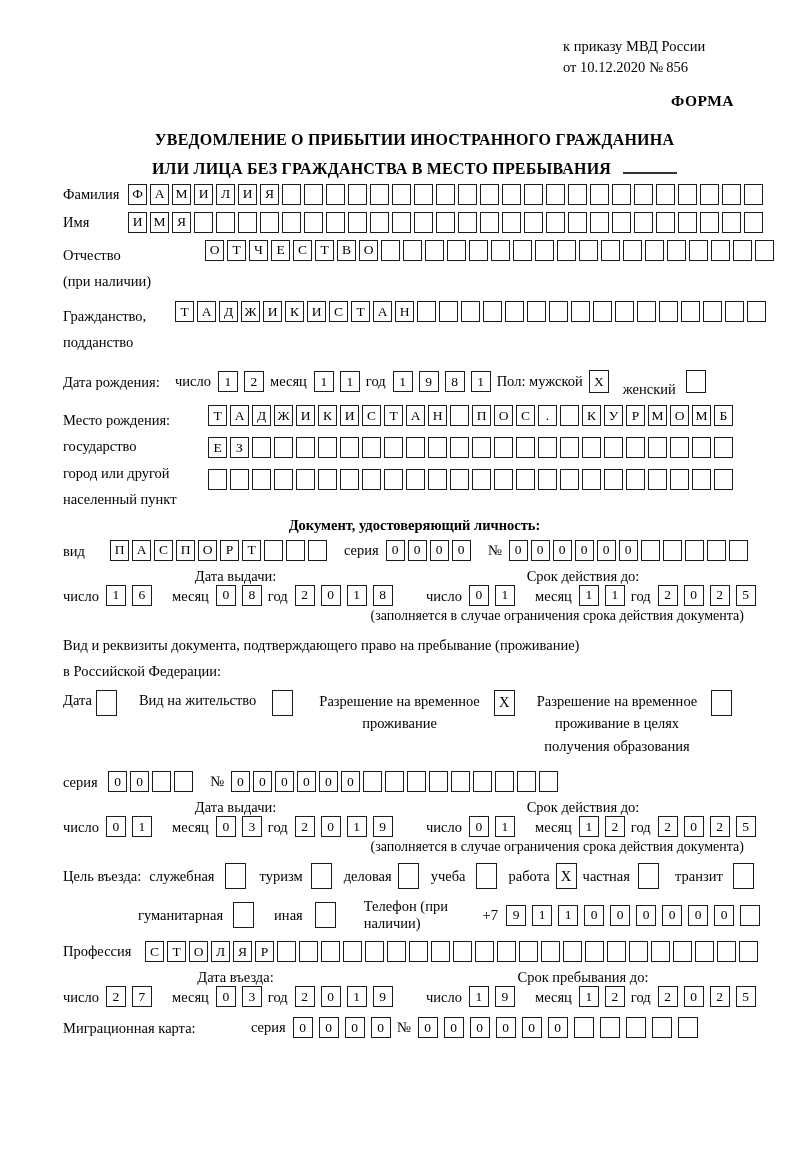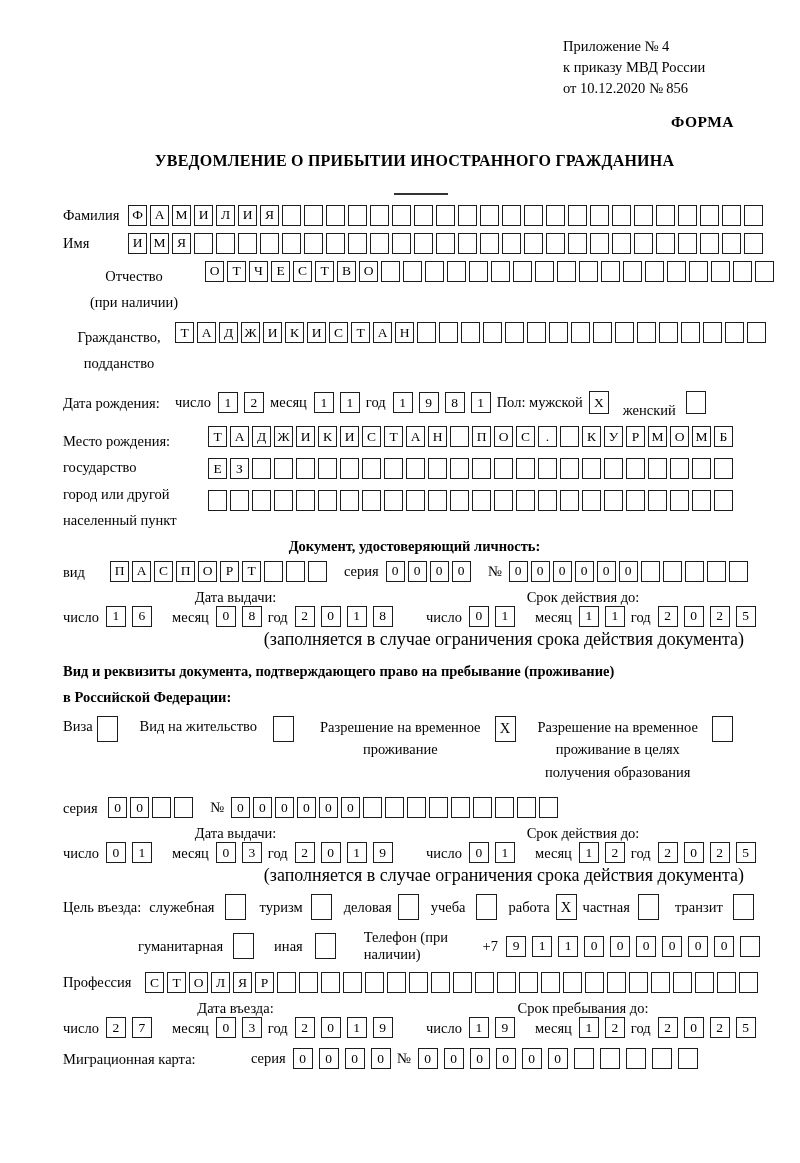"Приложение № 4" div { html: <div>Приложение № 4</div> -> none }
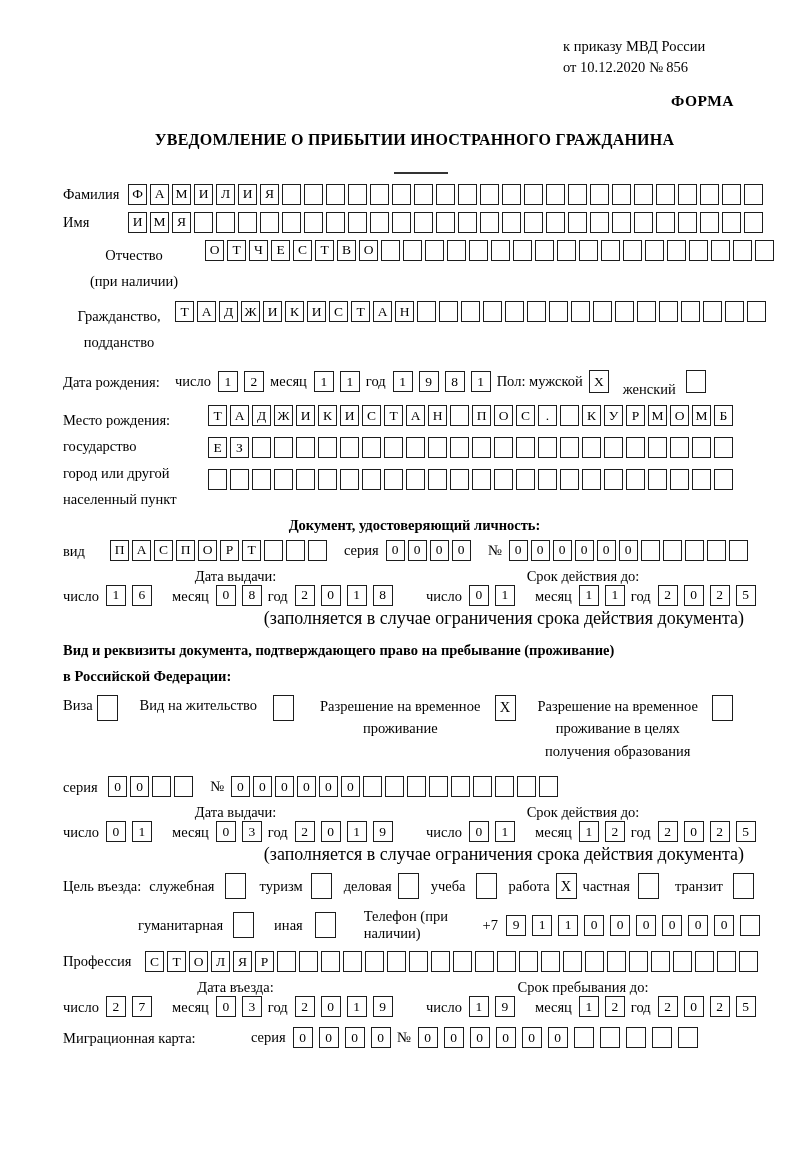"ИЛИ ЛИЦА БЕЗ ГРАЖДАНСТВА В" span { html: none -> <span>ИЛИ ЛИЦА БЕЗ ГРАЖДАНСТВА В МЕСТО ПРЕБЫВАНИЯ</span> }
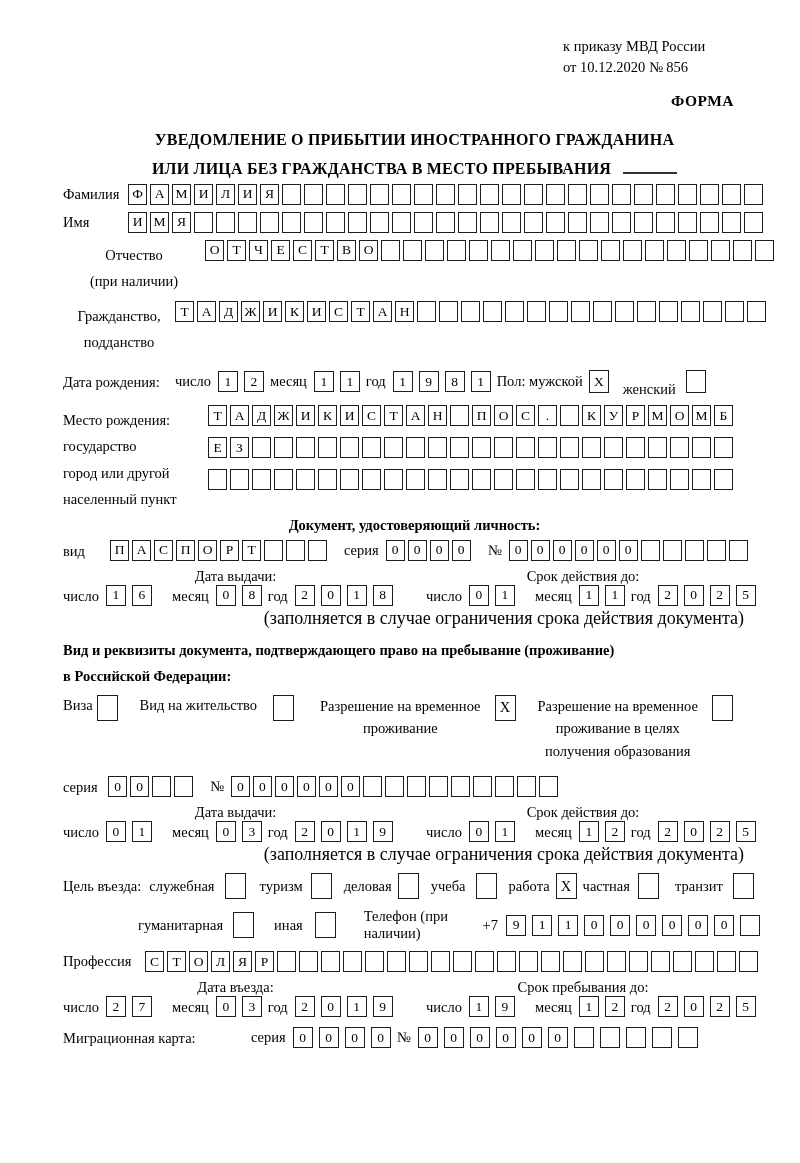"Отчество" .two { text-align: center -> none }
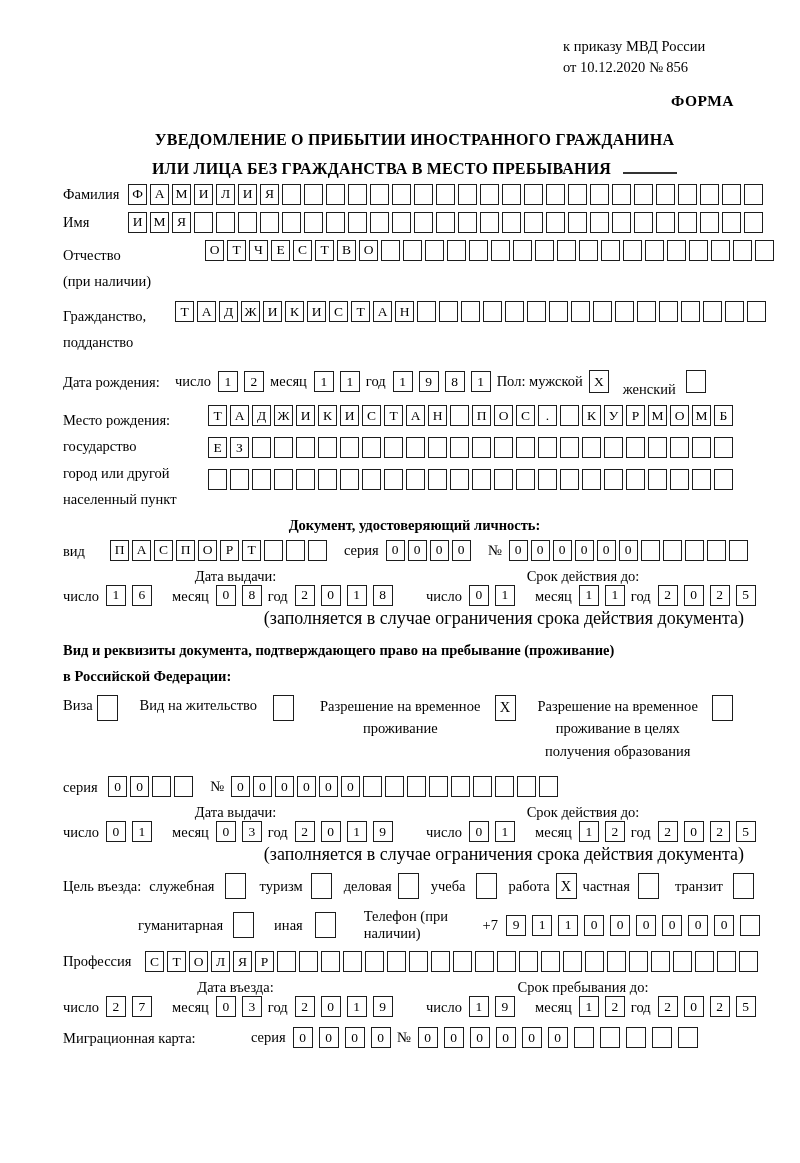"(заполняется в случае ограничения срока" .note { font-size: 18px -> 14px }
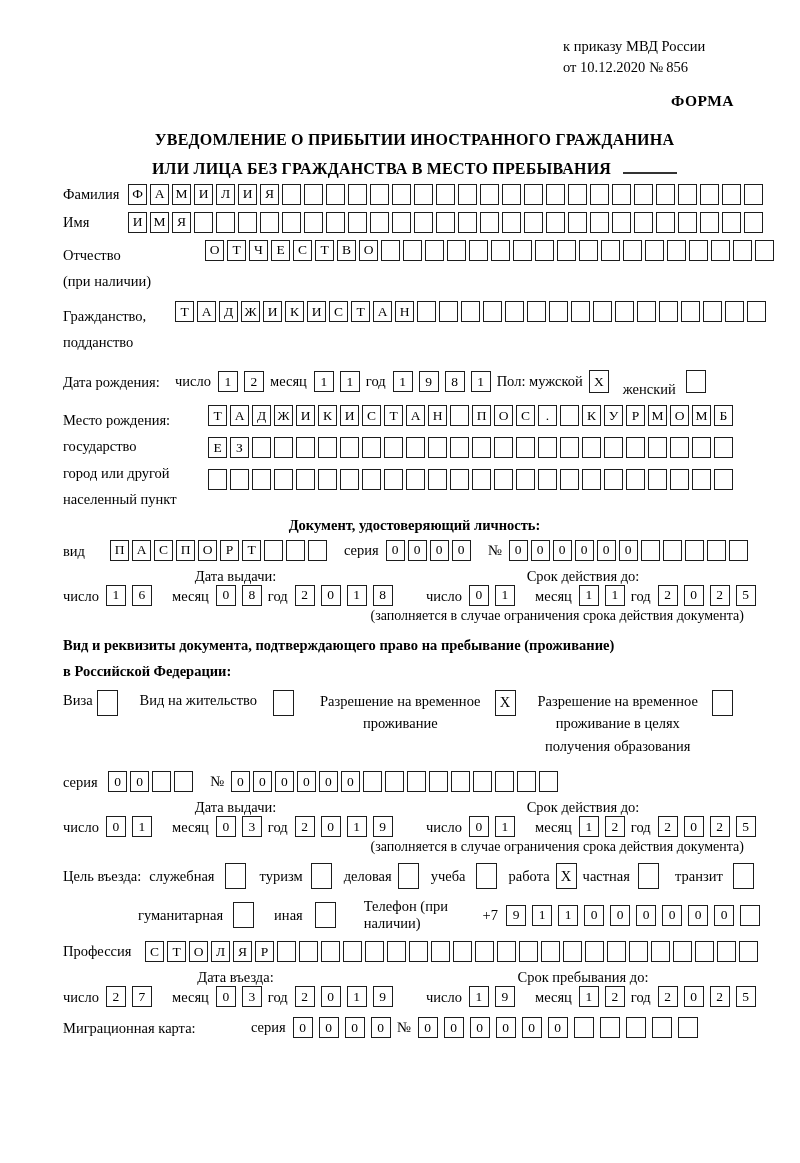"Вид и реквизиты документа," .intro { font-weight: bold -> none }
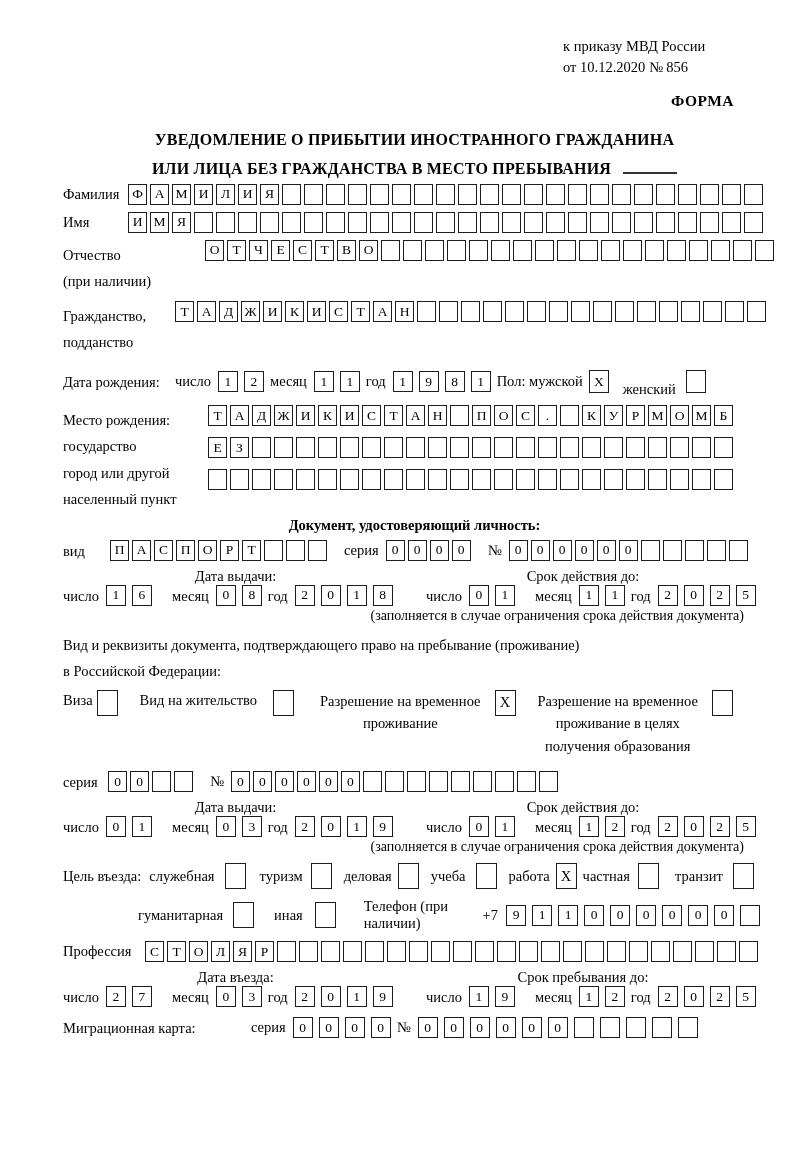"Виза" span.lbl { text: Виза -> Дата }
